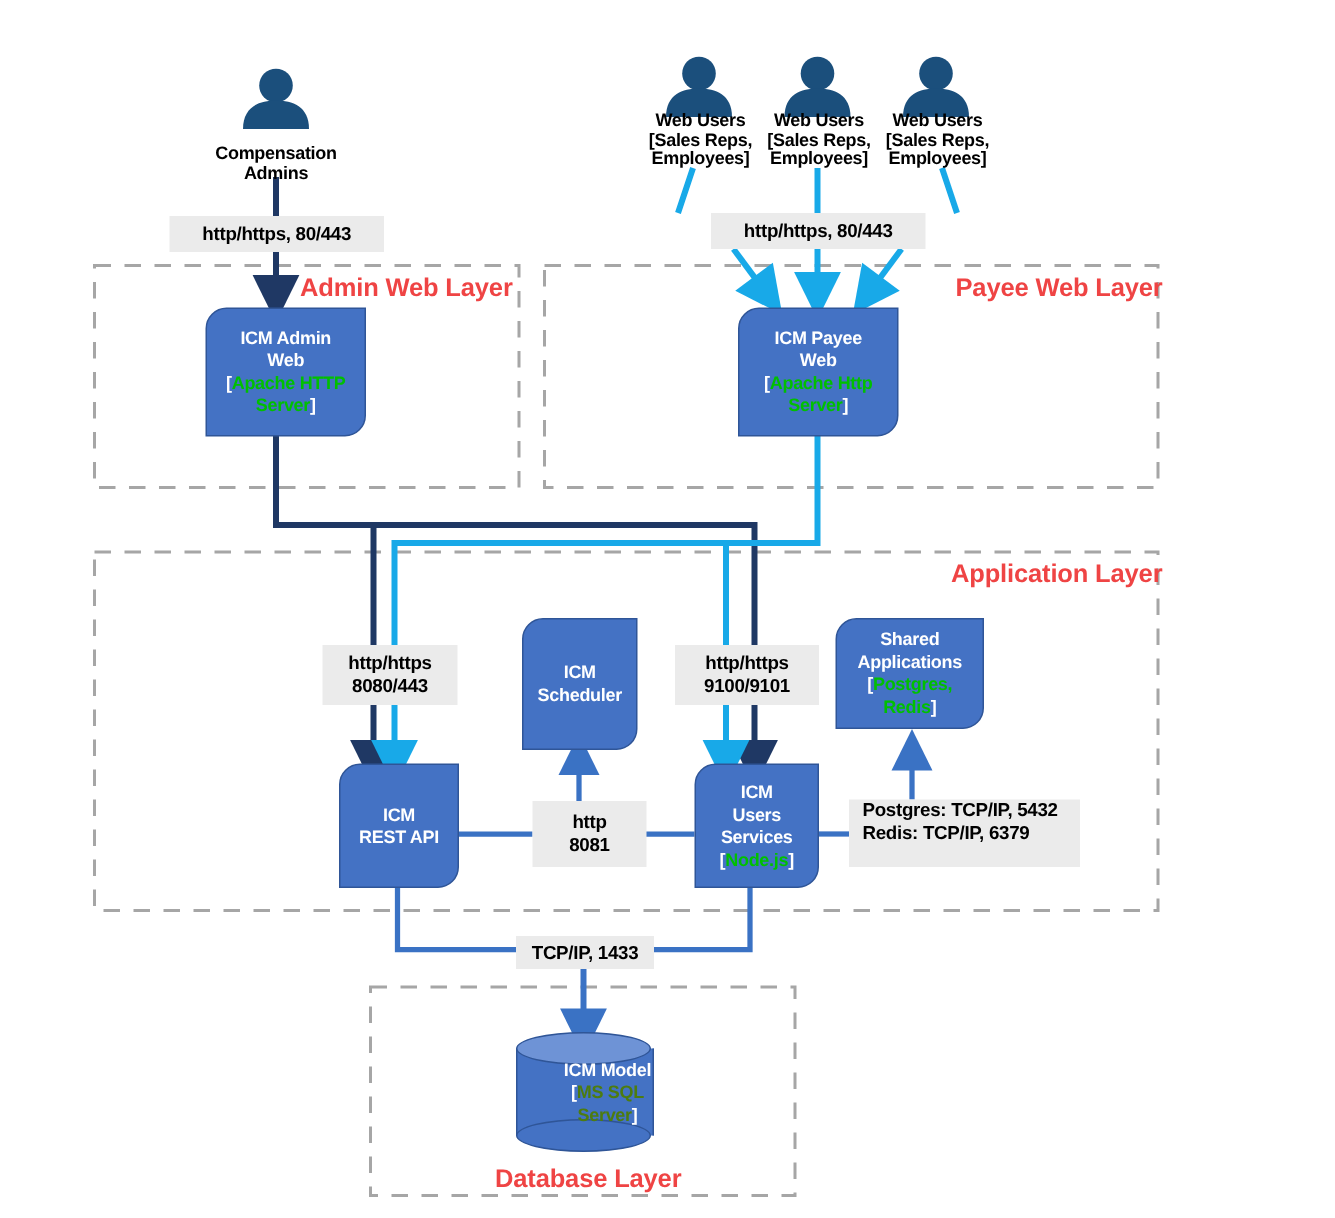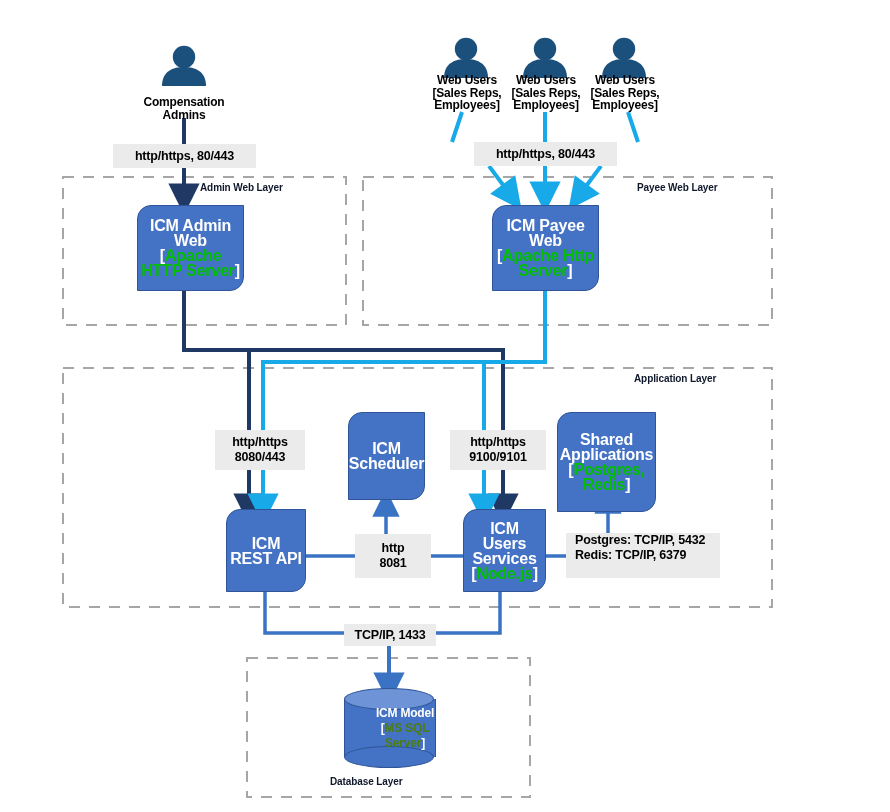"Admin Web Layer" .layer-title { color: #0f172a -> #ef4444; font-size: 10px -> 17px }
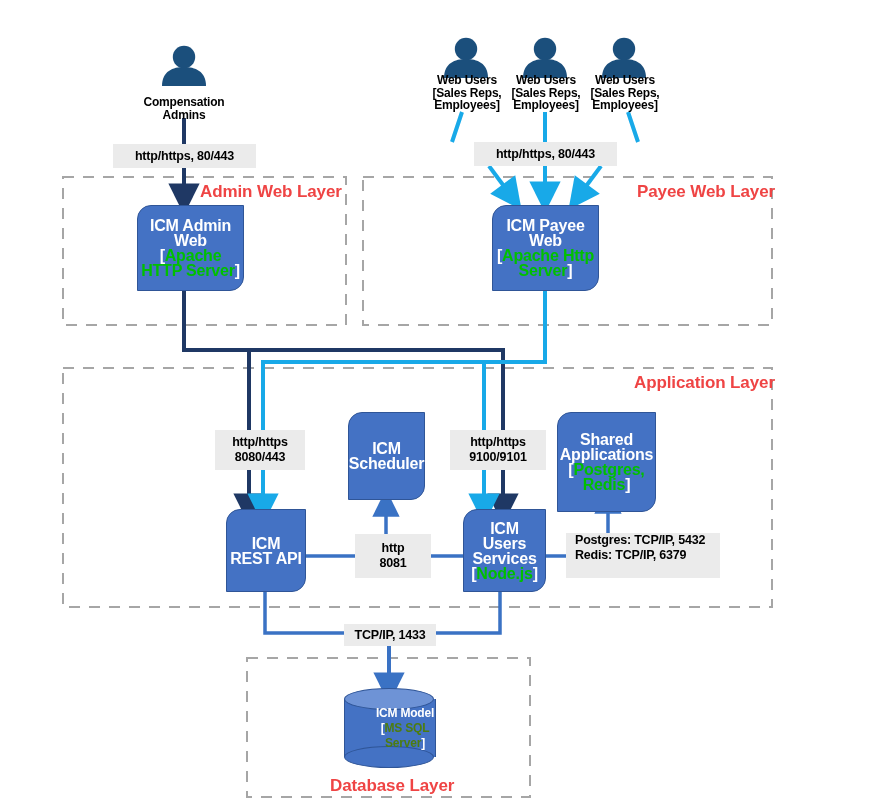"ICM Admin" .node { font-size: 16px -> 12px }
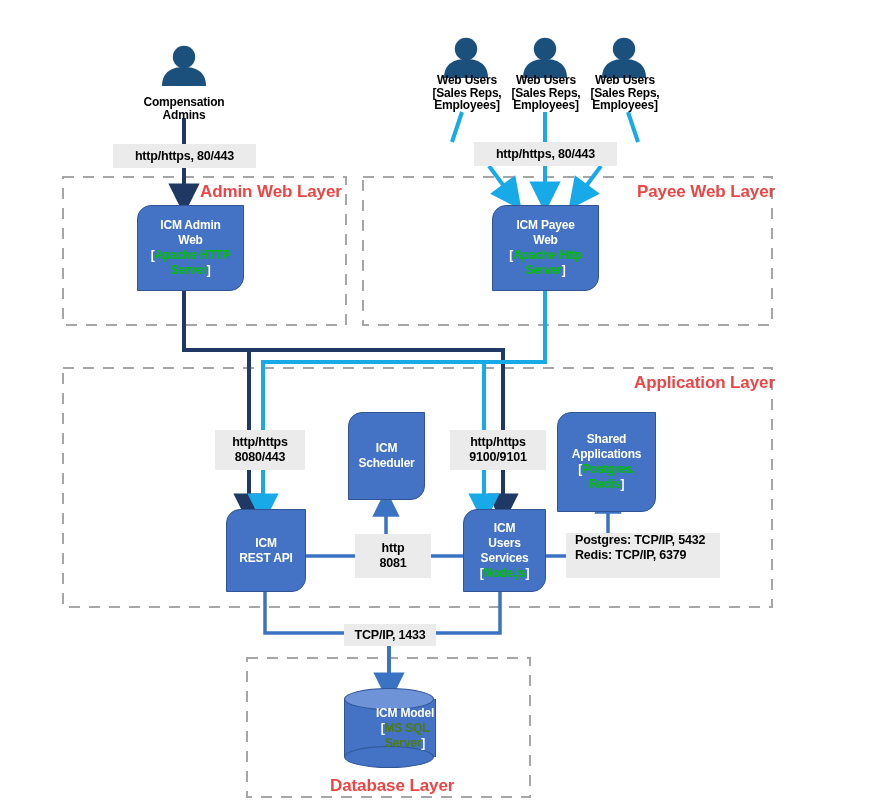"Shared" div.node { height: 100px -> 74px }
